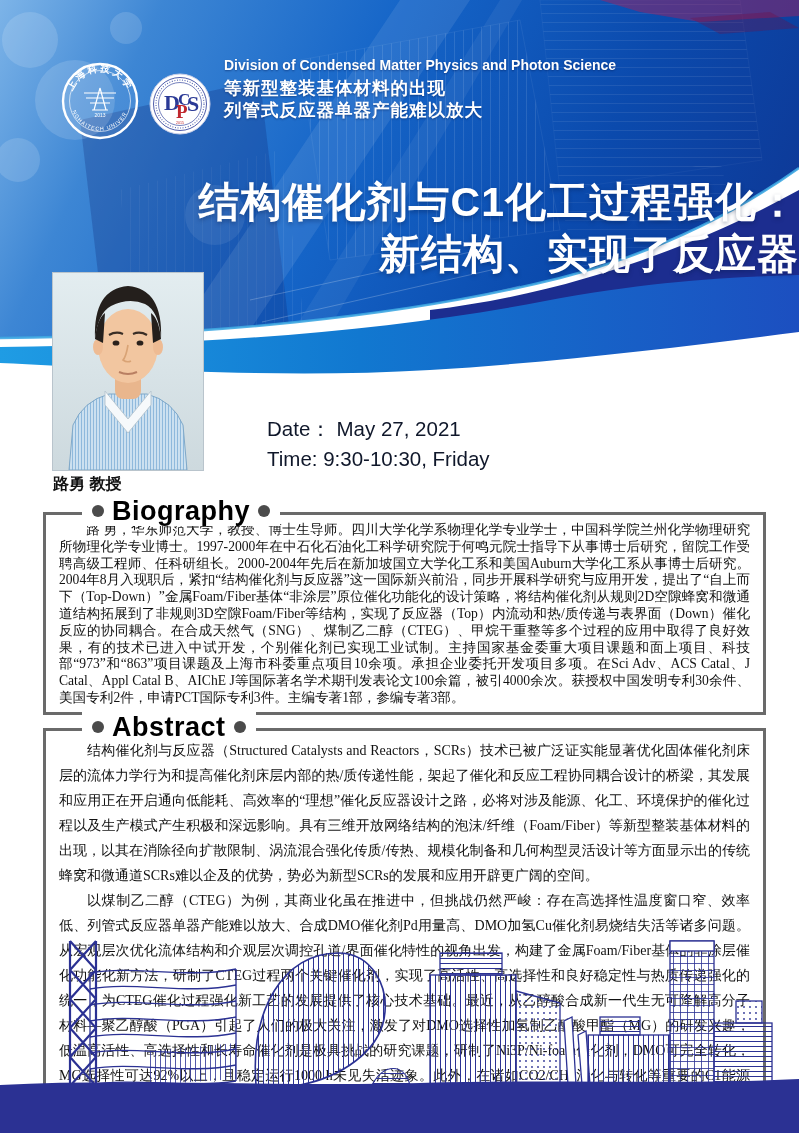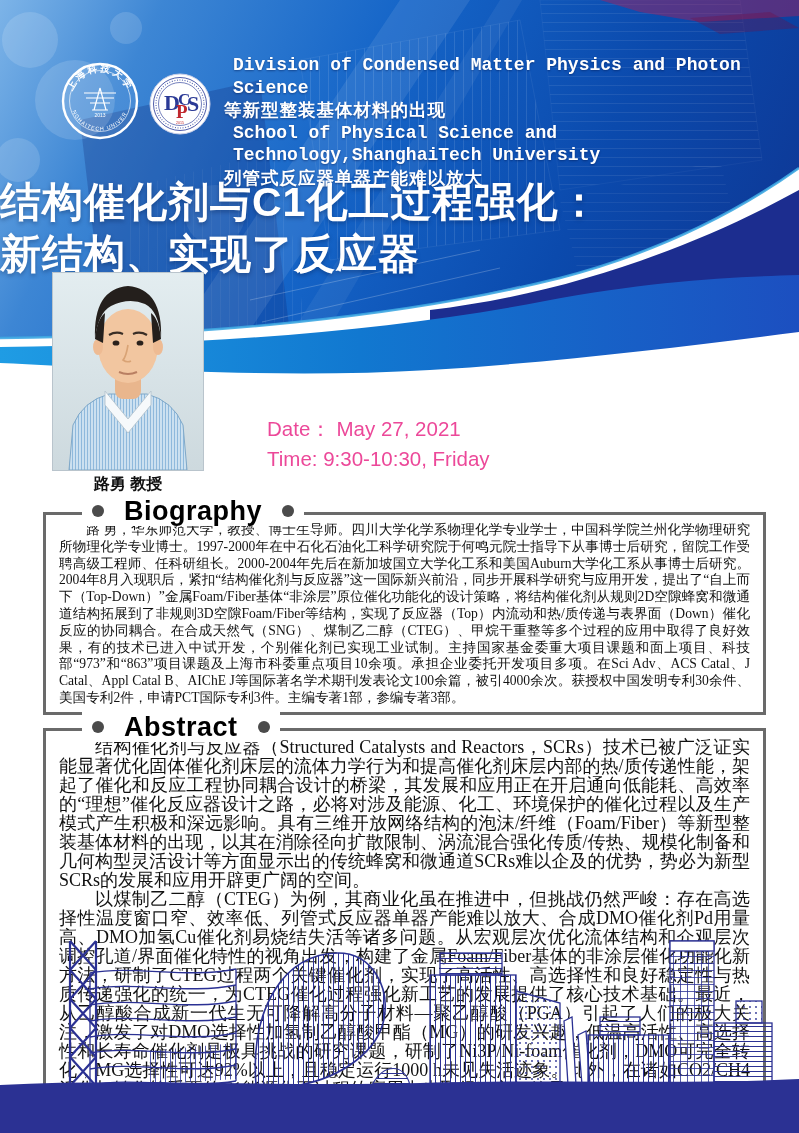"Division of Condensed Matter Physics" .org-en { font-family: Liberation Mono, monospace -> Liberation Sans, sans-serif; font-size: 18px -> 14px; margin-left: 9px -> none }
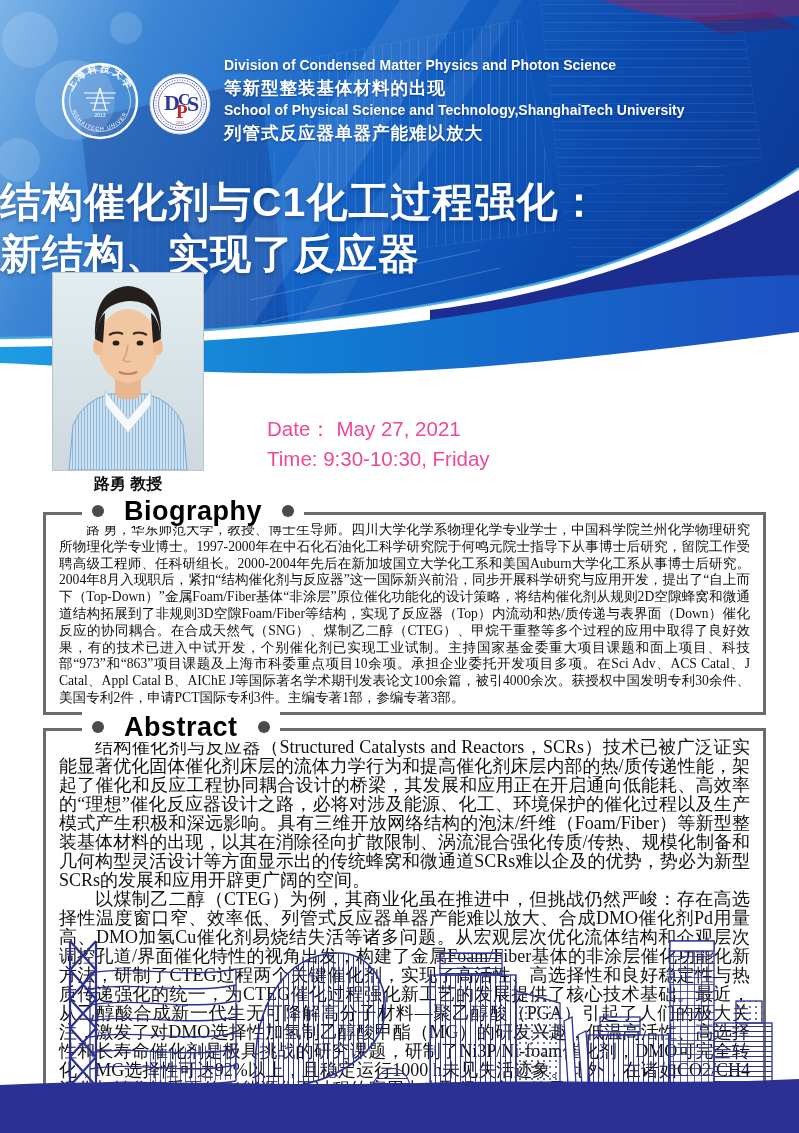"School of Physical Science and" div.org-en { html: <div>School of Physical Science and Technology,ShanghaiTech University</div> -> none }
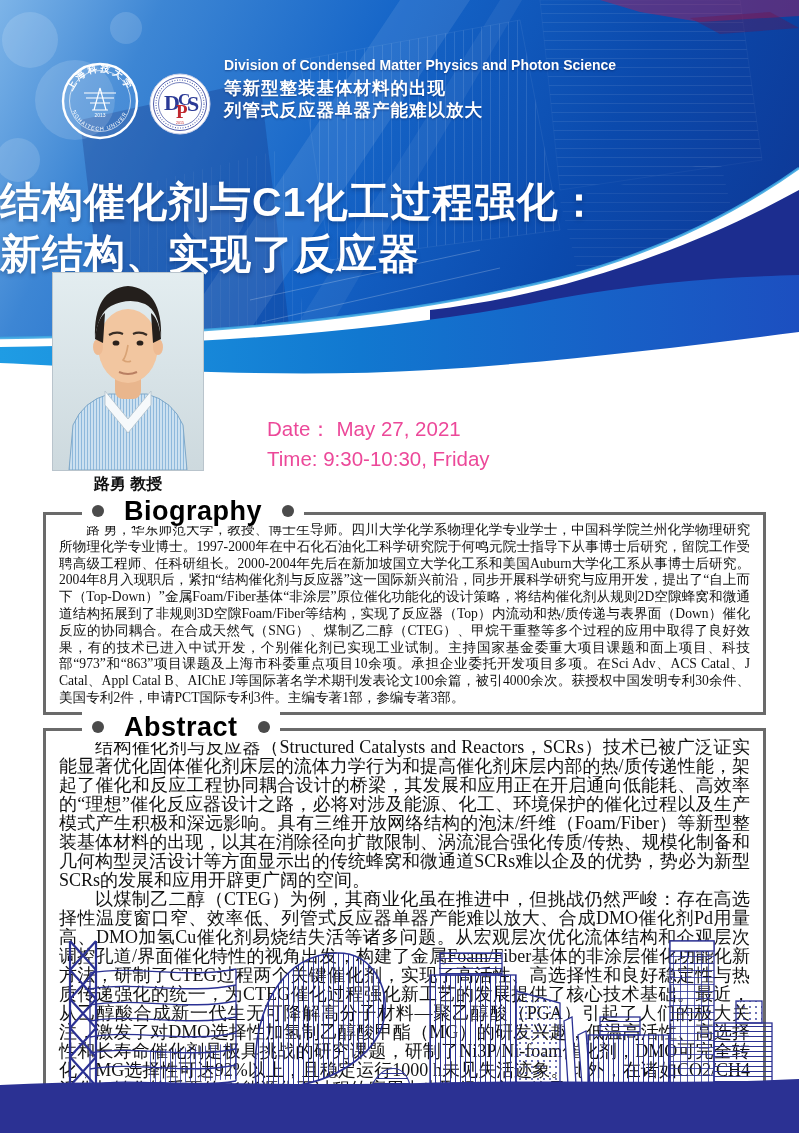"结构催化剂与C1化工过程强化：" .hero-title { text-align: left -> right }
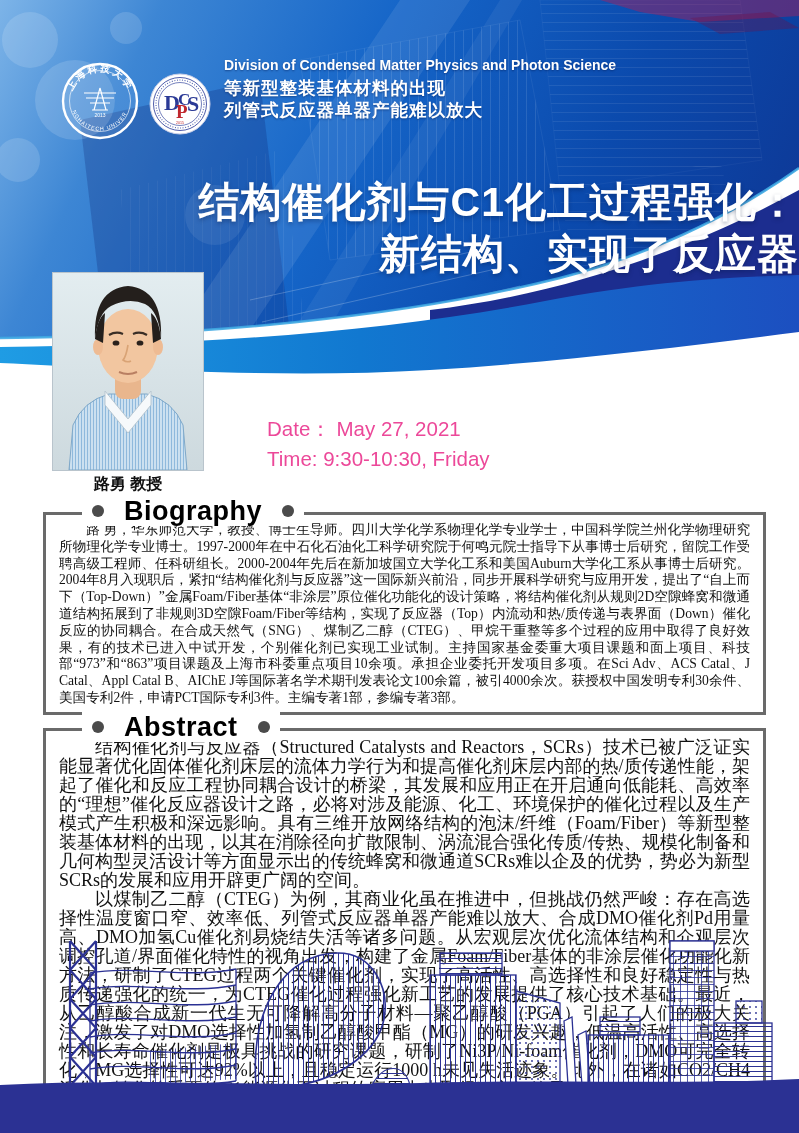"Date： May 27, 2021" .event { color: #ec4899 -> #0f172a }
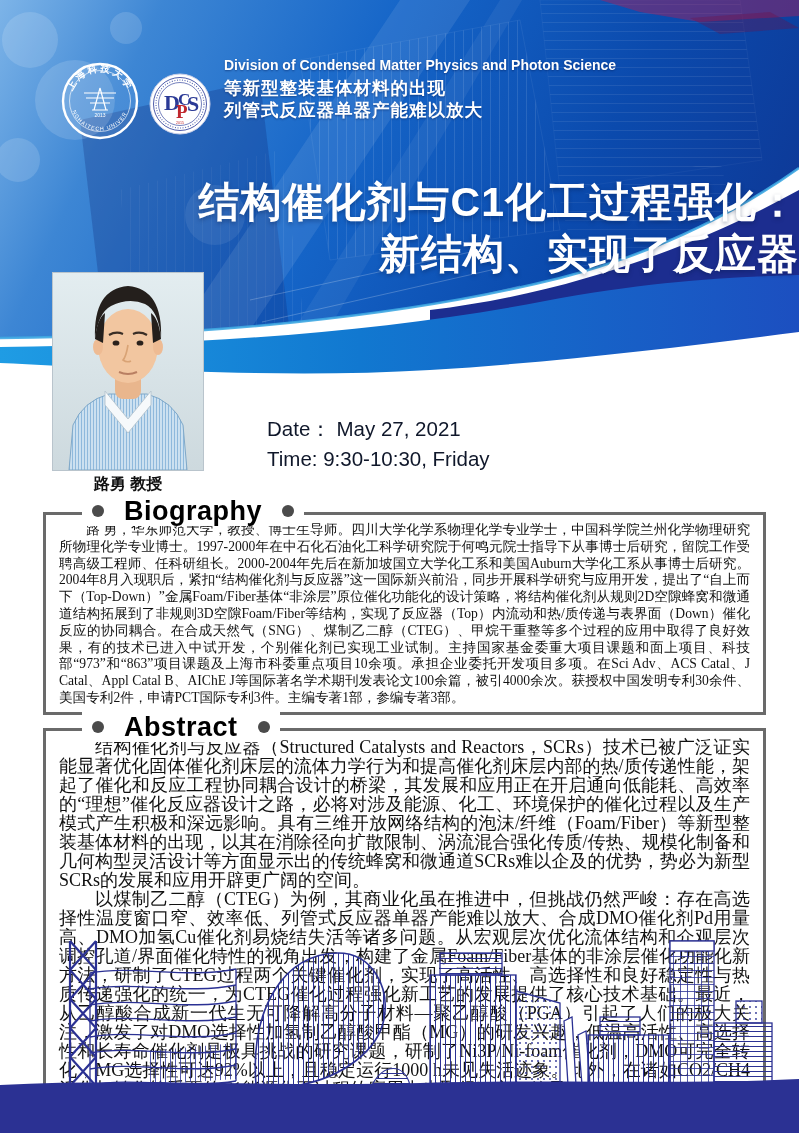"路勇 教授" .photo-caption { text-align: center -> left }
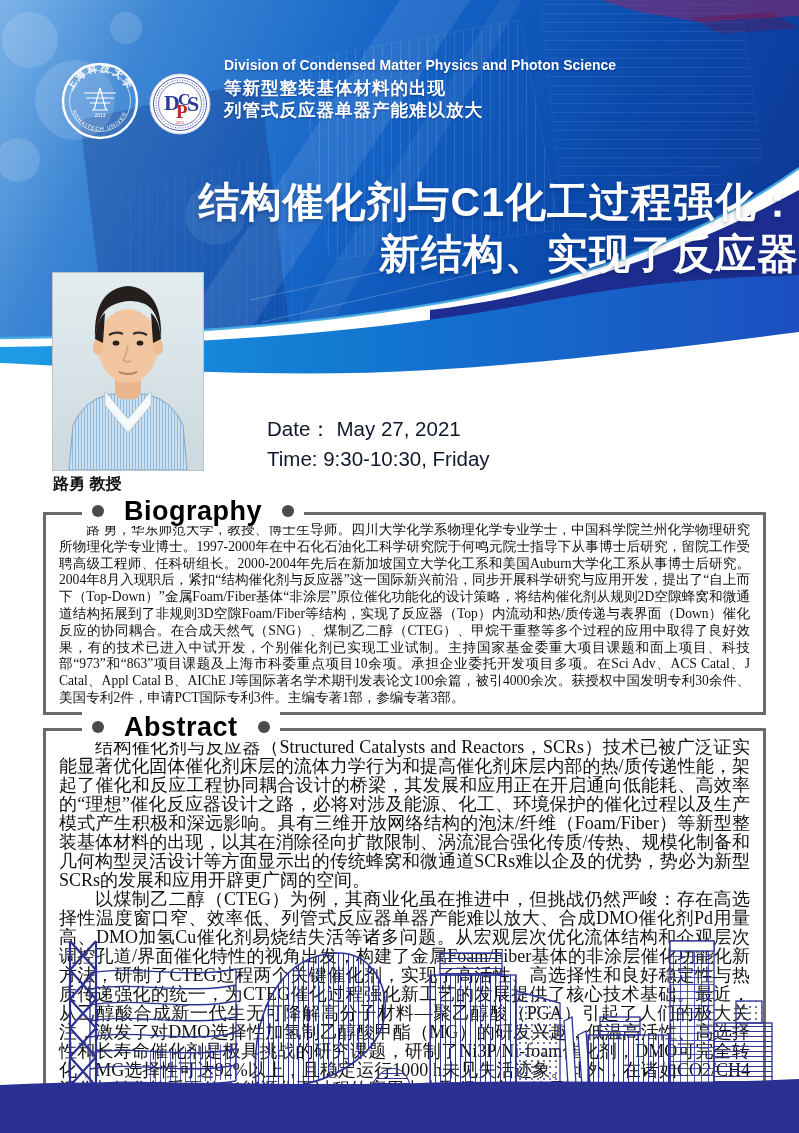"Biography" .section-head { gap: 20px -> 8px }
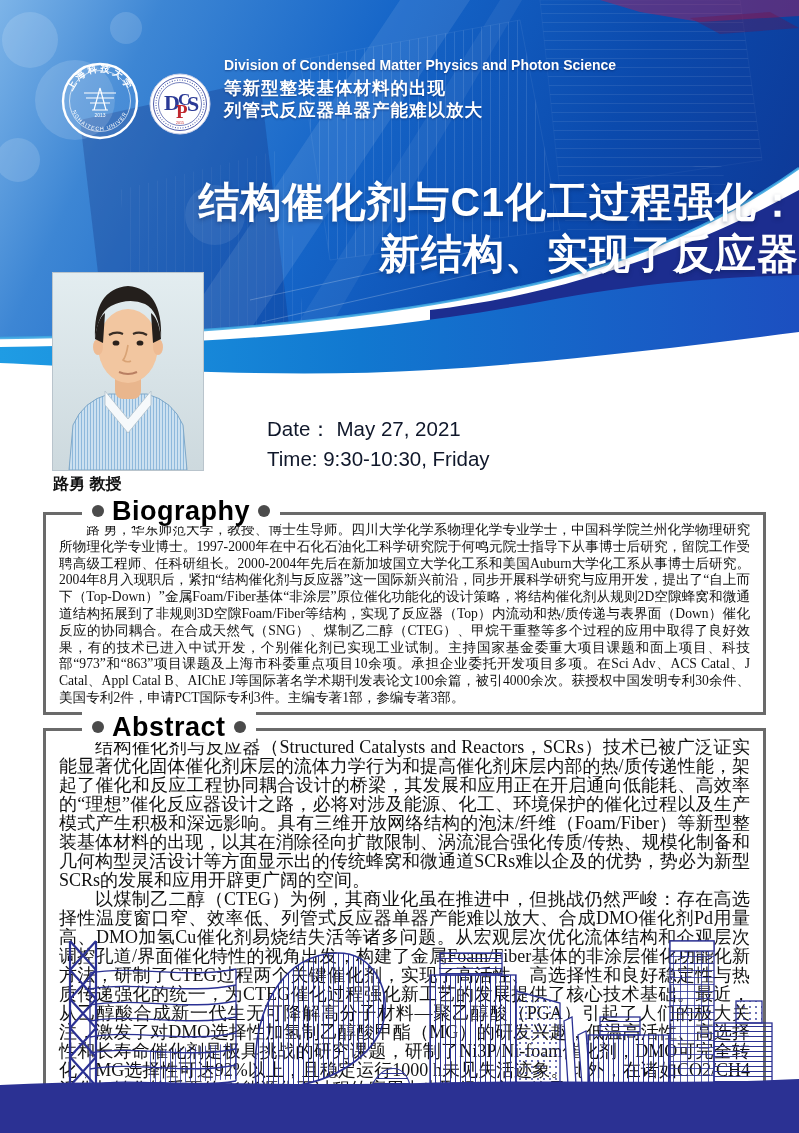"结构催化剂与反应器（Structured Catalysts and" .box-text { font-size: 18px -> 14px; line-height: 19px -> 25px }
